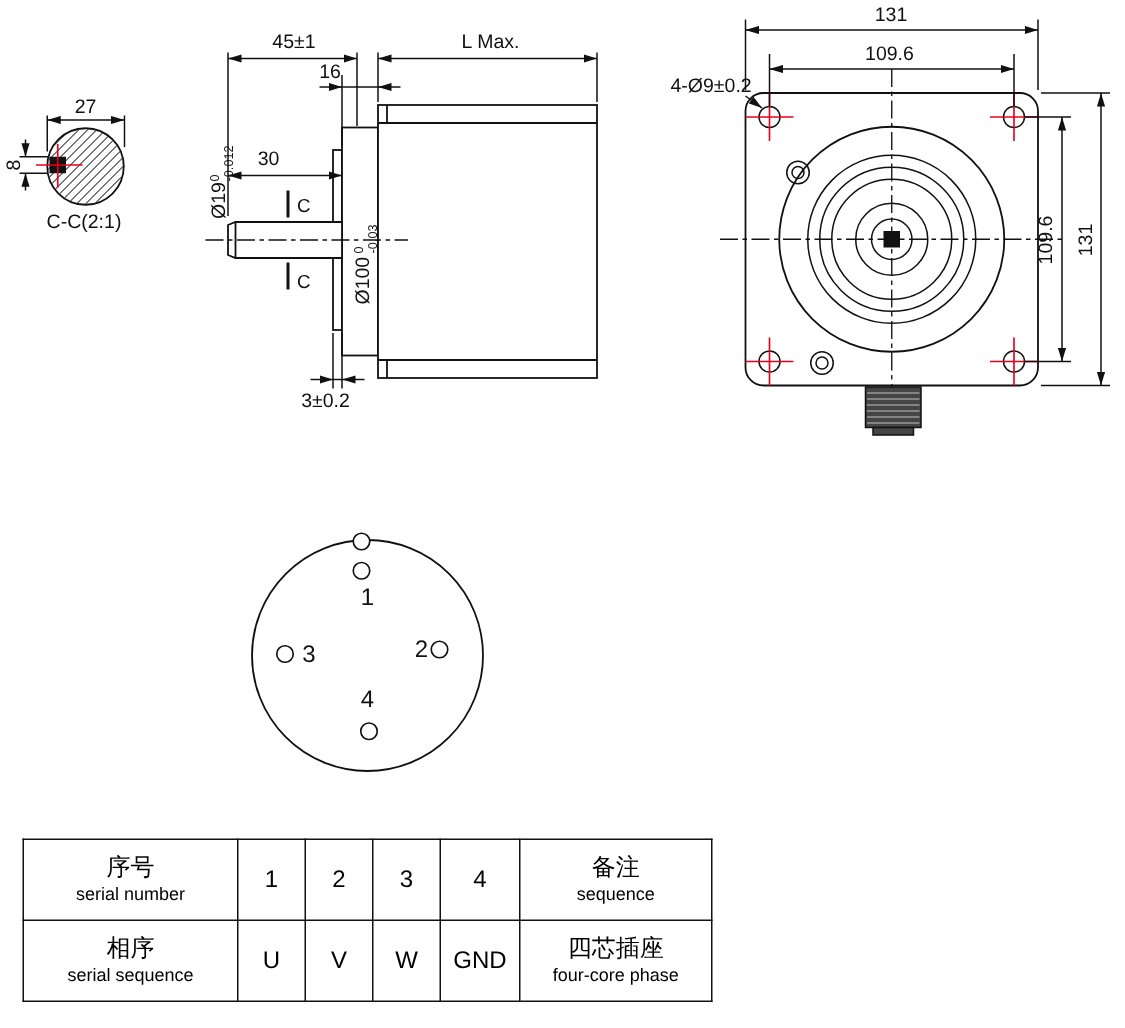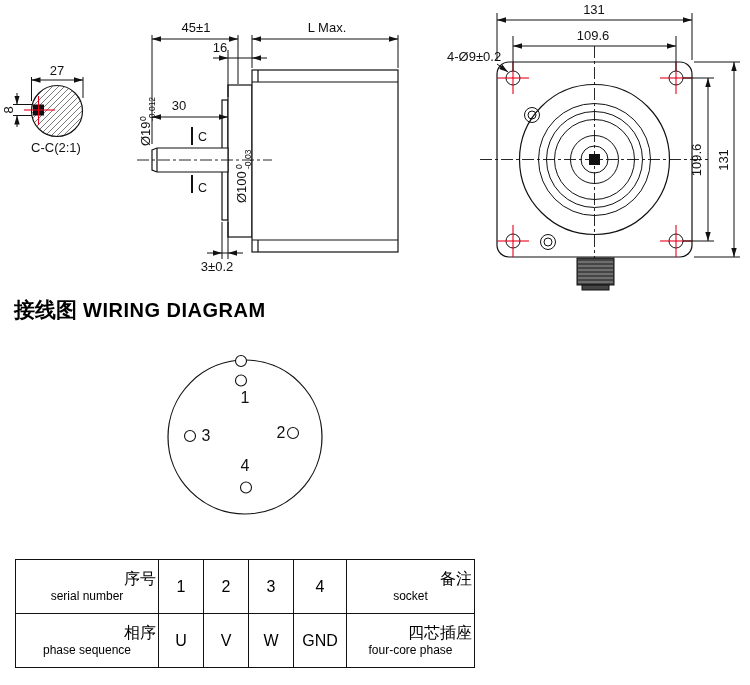"接线图 WIRING DIAGRAM" div.heading { html: <div> <span>接线图</span><span>WIRING DIAGRAM</span> </div> -> none }
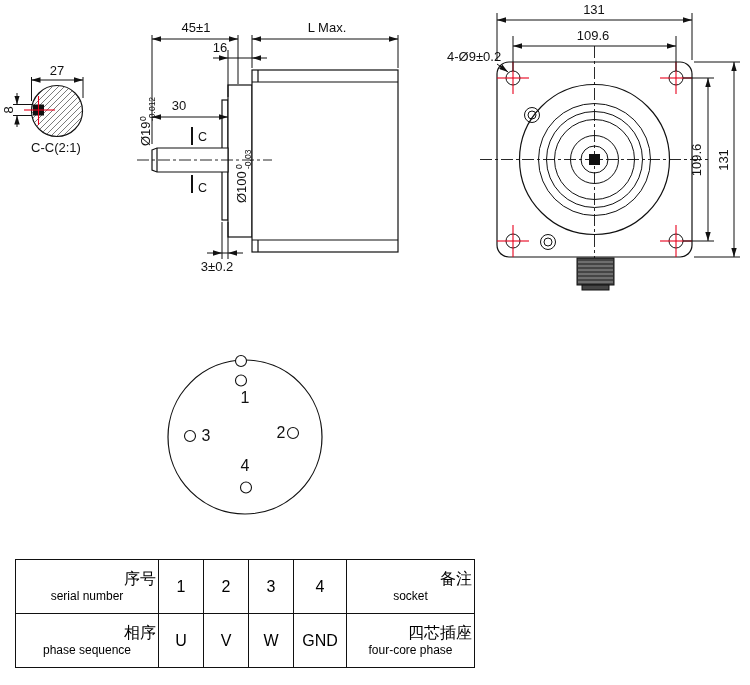"序号" .wtable .cn { text-align: right -> none }
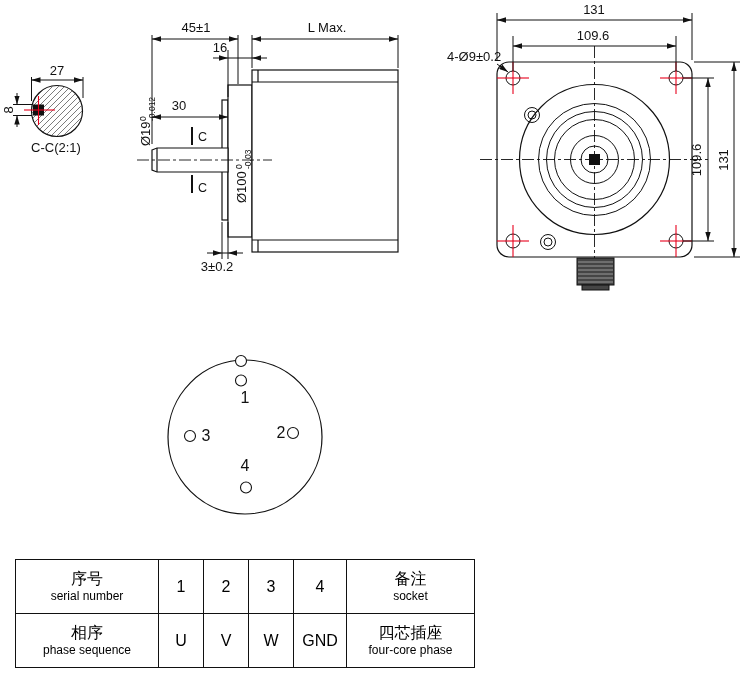"socket" div.en { text: socket -> sequence }
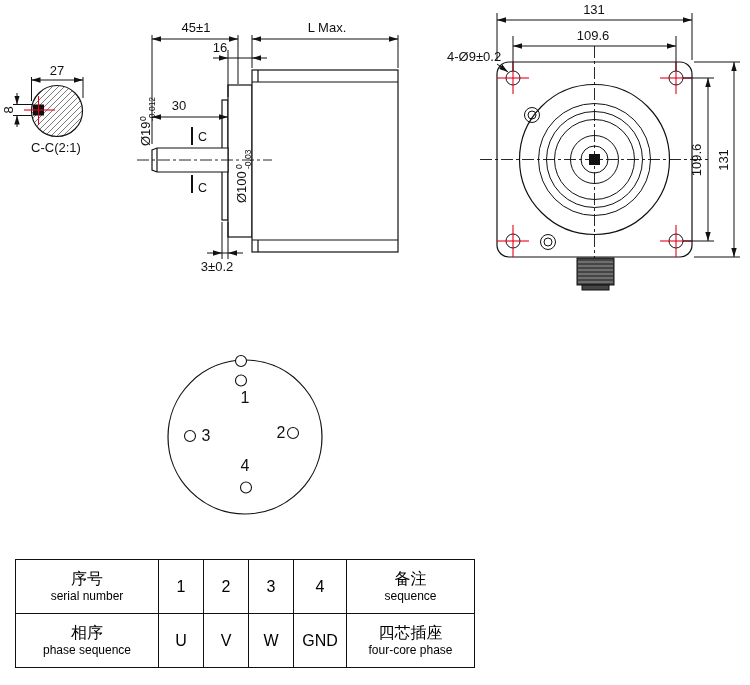"phase sequence" div.en { text: phase -> serial }
